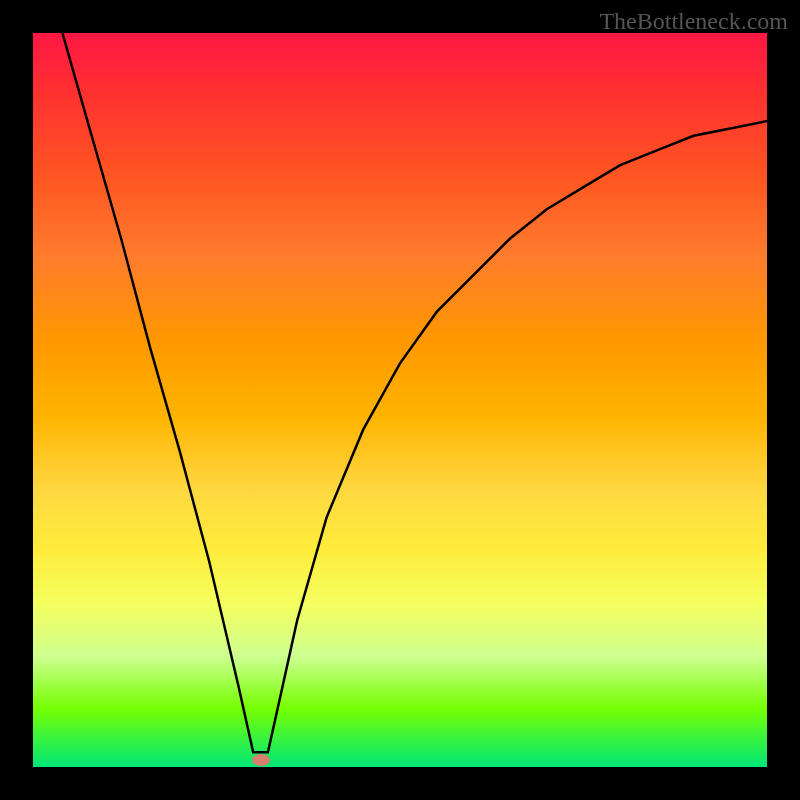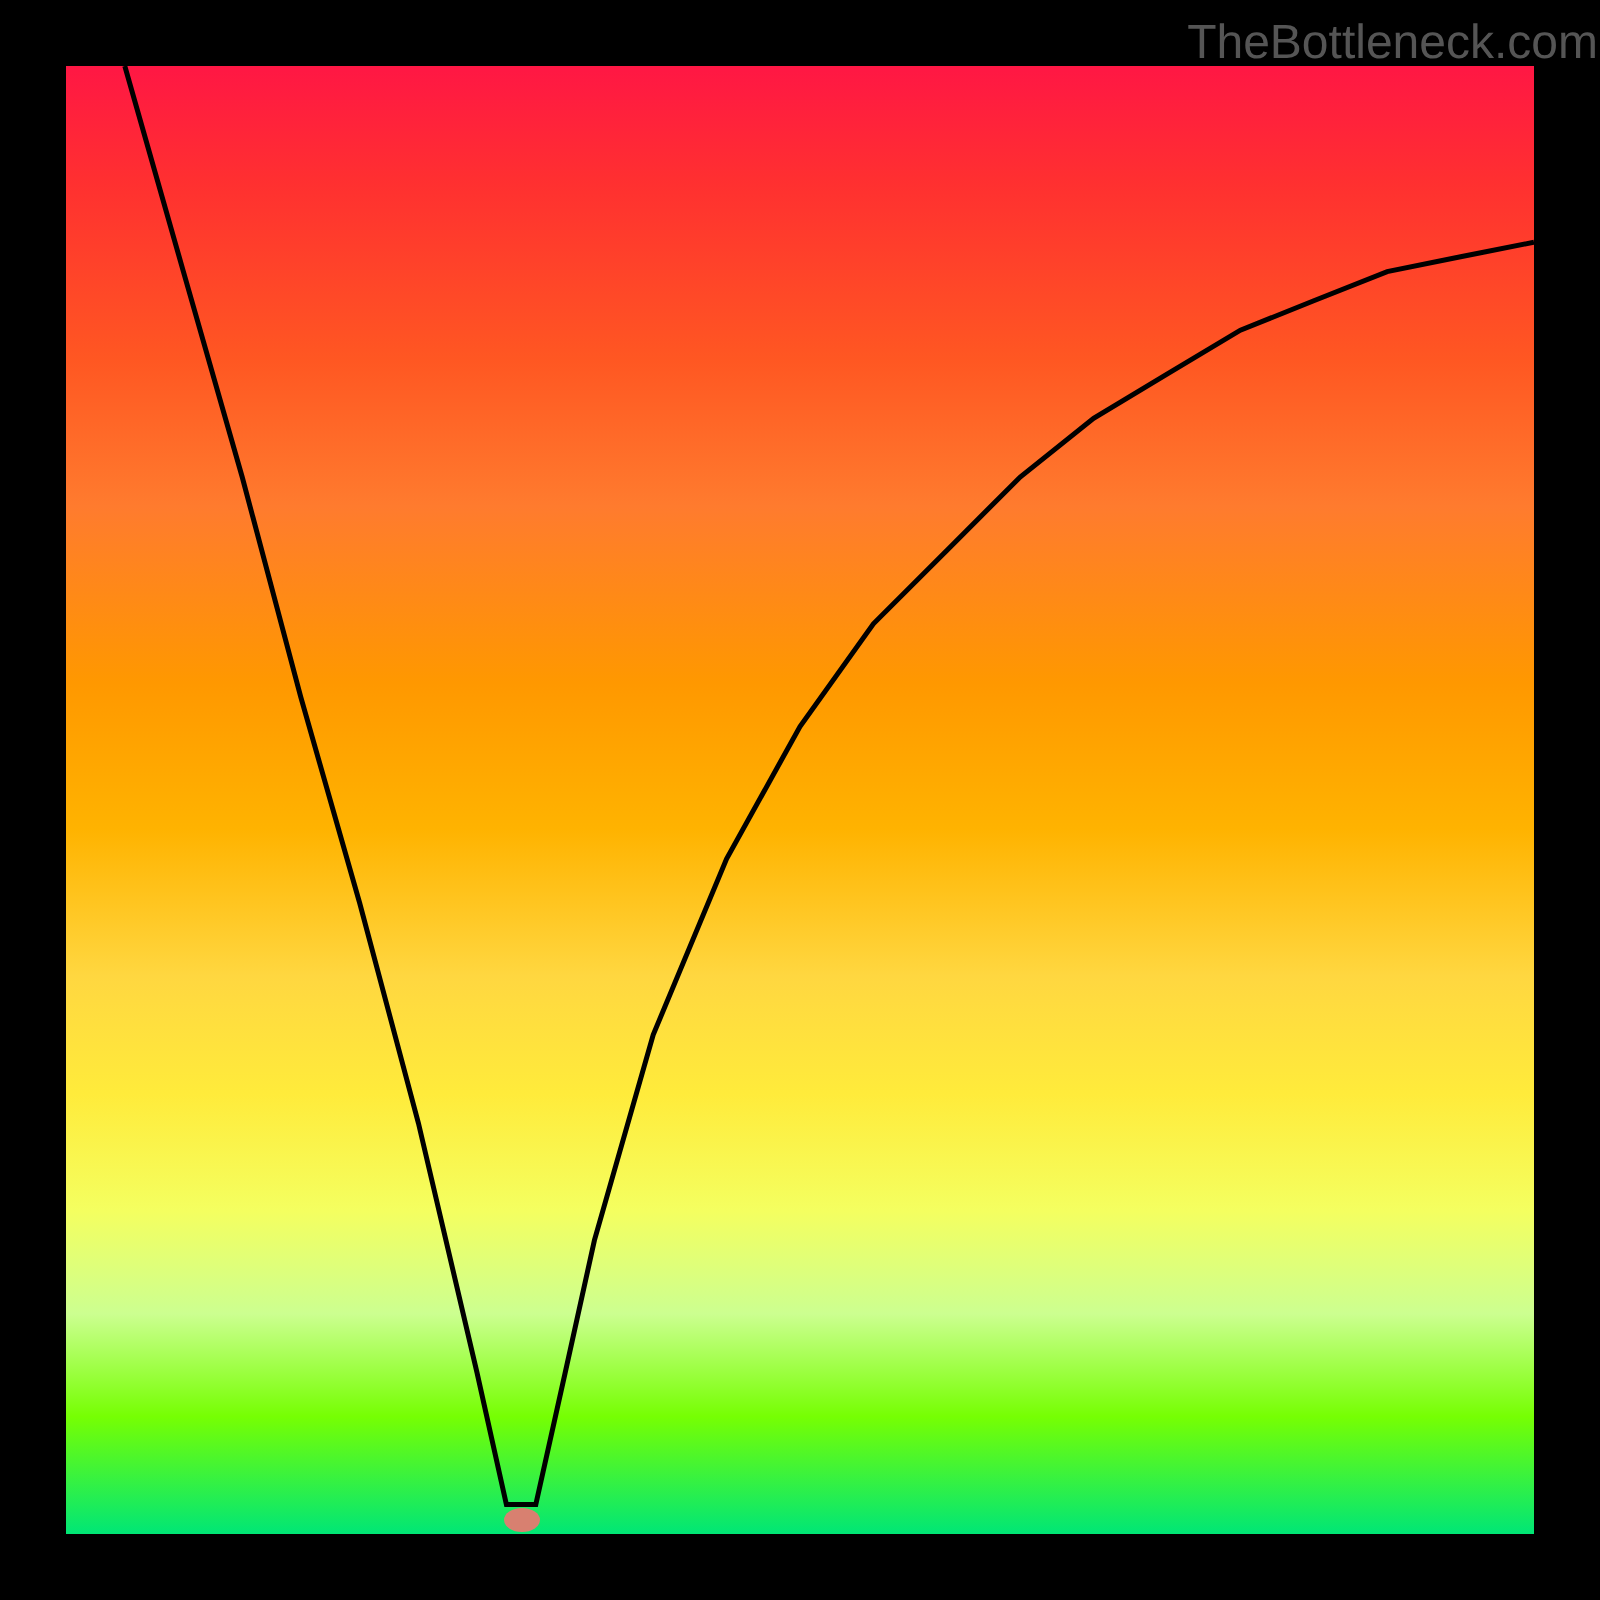"TheBottleneck.com" .watermark { font-family: Liberation Sans, sans-serif -> Liberation Serif, serif; right: 1px -> 12px }
